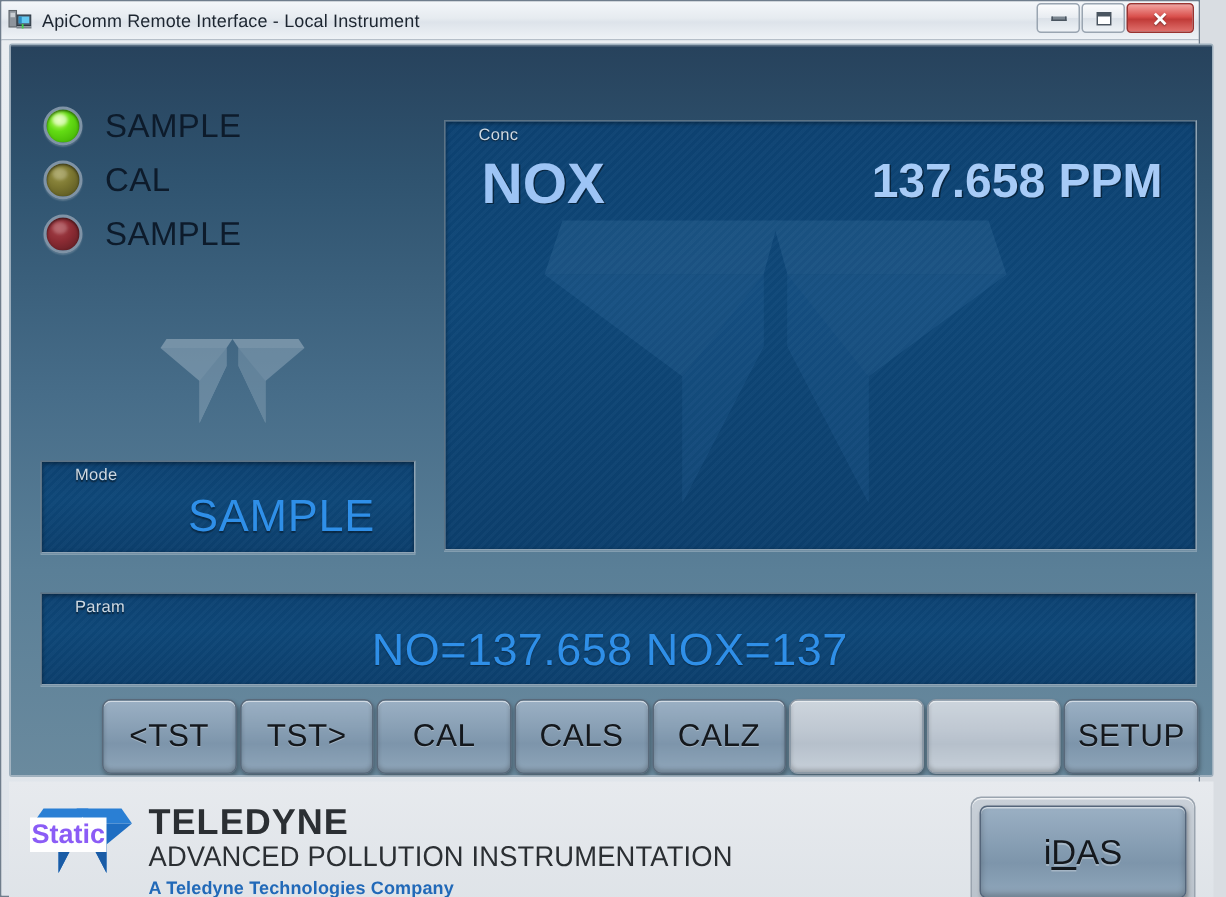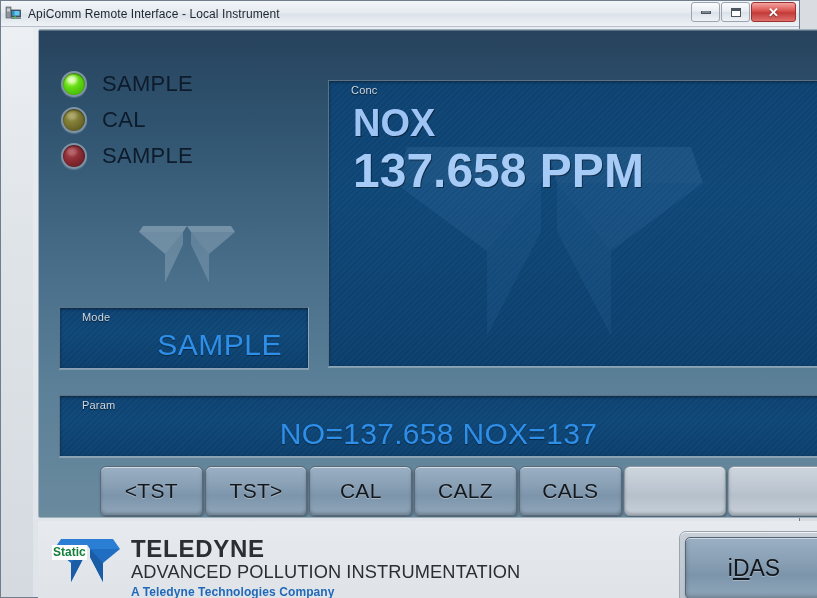"SAMPLE" .client { margin-left: 32px -> none }
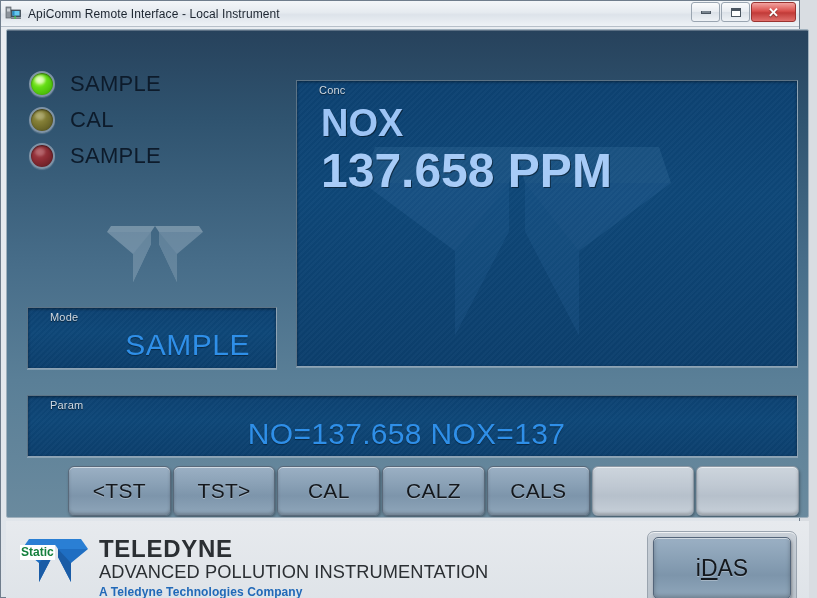"NOX" .conc-inner { flex-direction: column -> none }
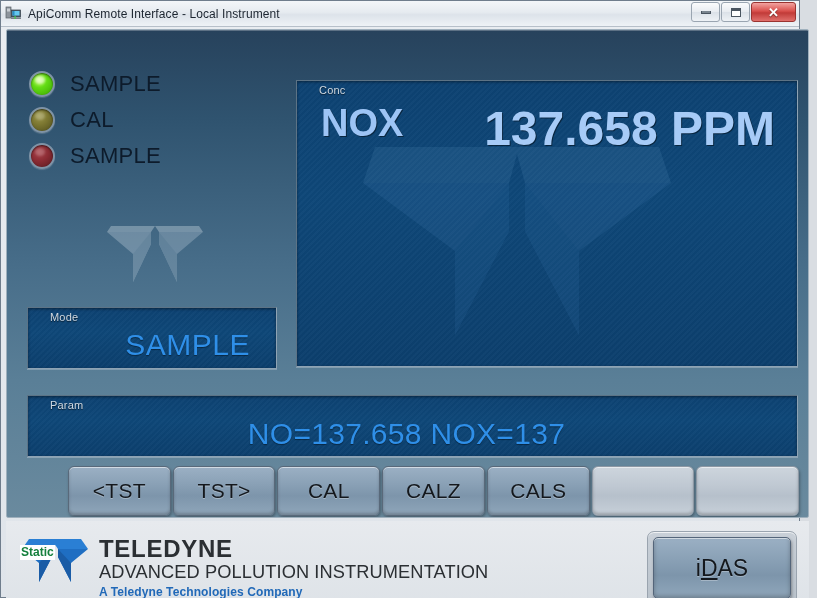"137.658 PPM" .conc-val { font-size: 48px -> 32px }
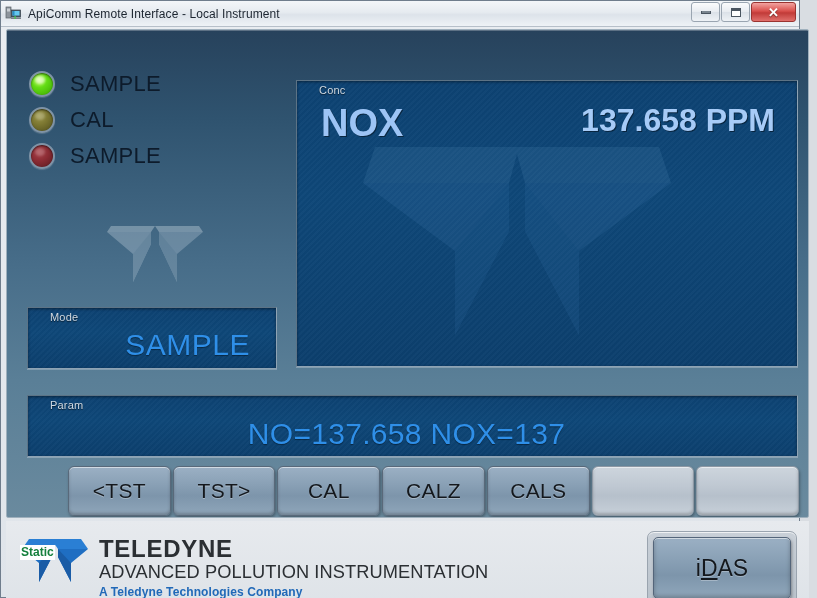"CALZ" div.sbtn { order: before "CALS" -> after "CALS" }
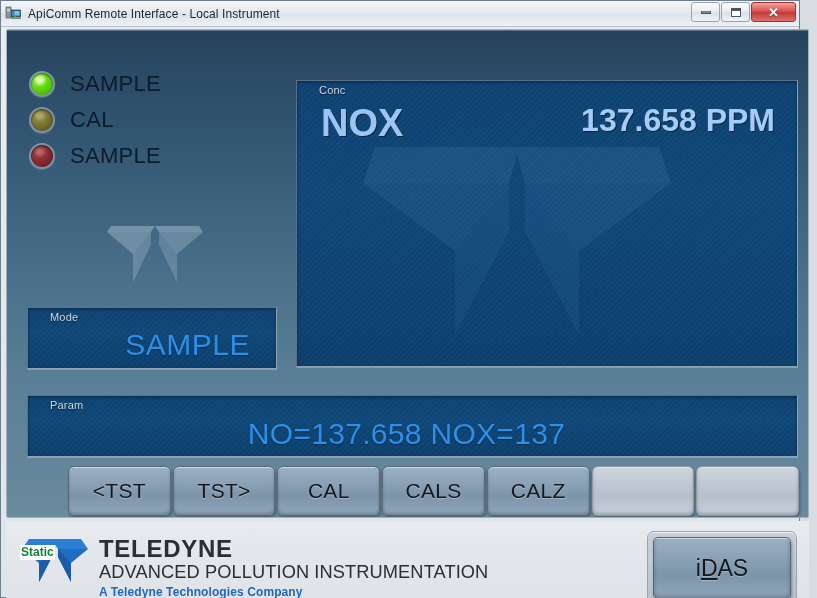"SETUP" div.sbtn { html: none -> <div>SETUP</div> }
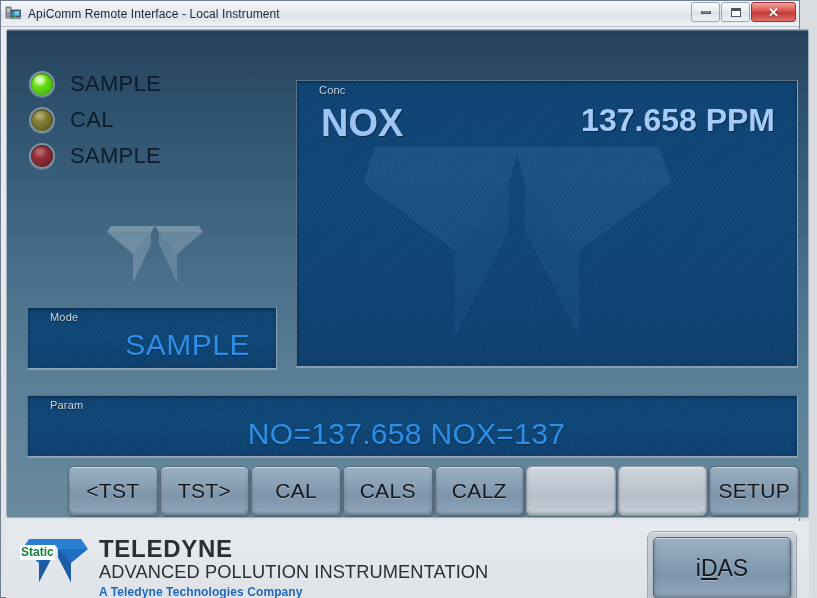"Static" .static-tag { color: #15803d -> #8b5cf6; font-size: 12px -> 18px }
